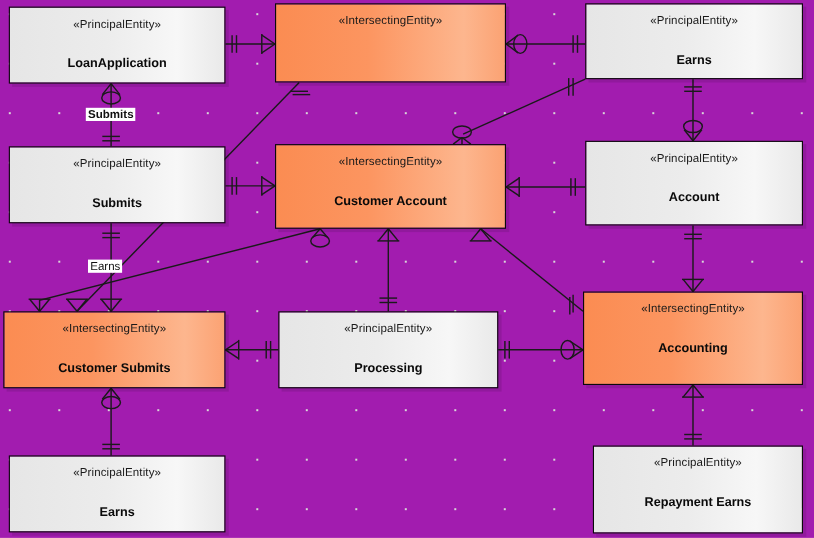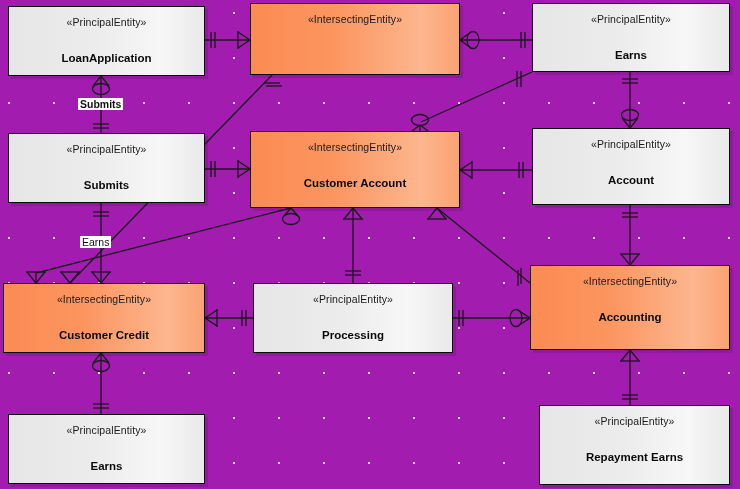"Customer Credit" span.ename { text: Credit -> Submits }
